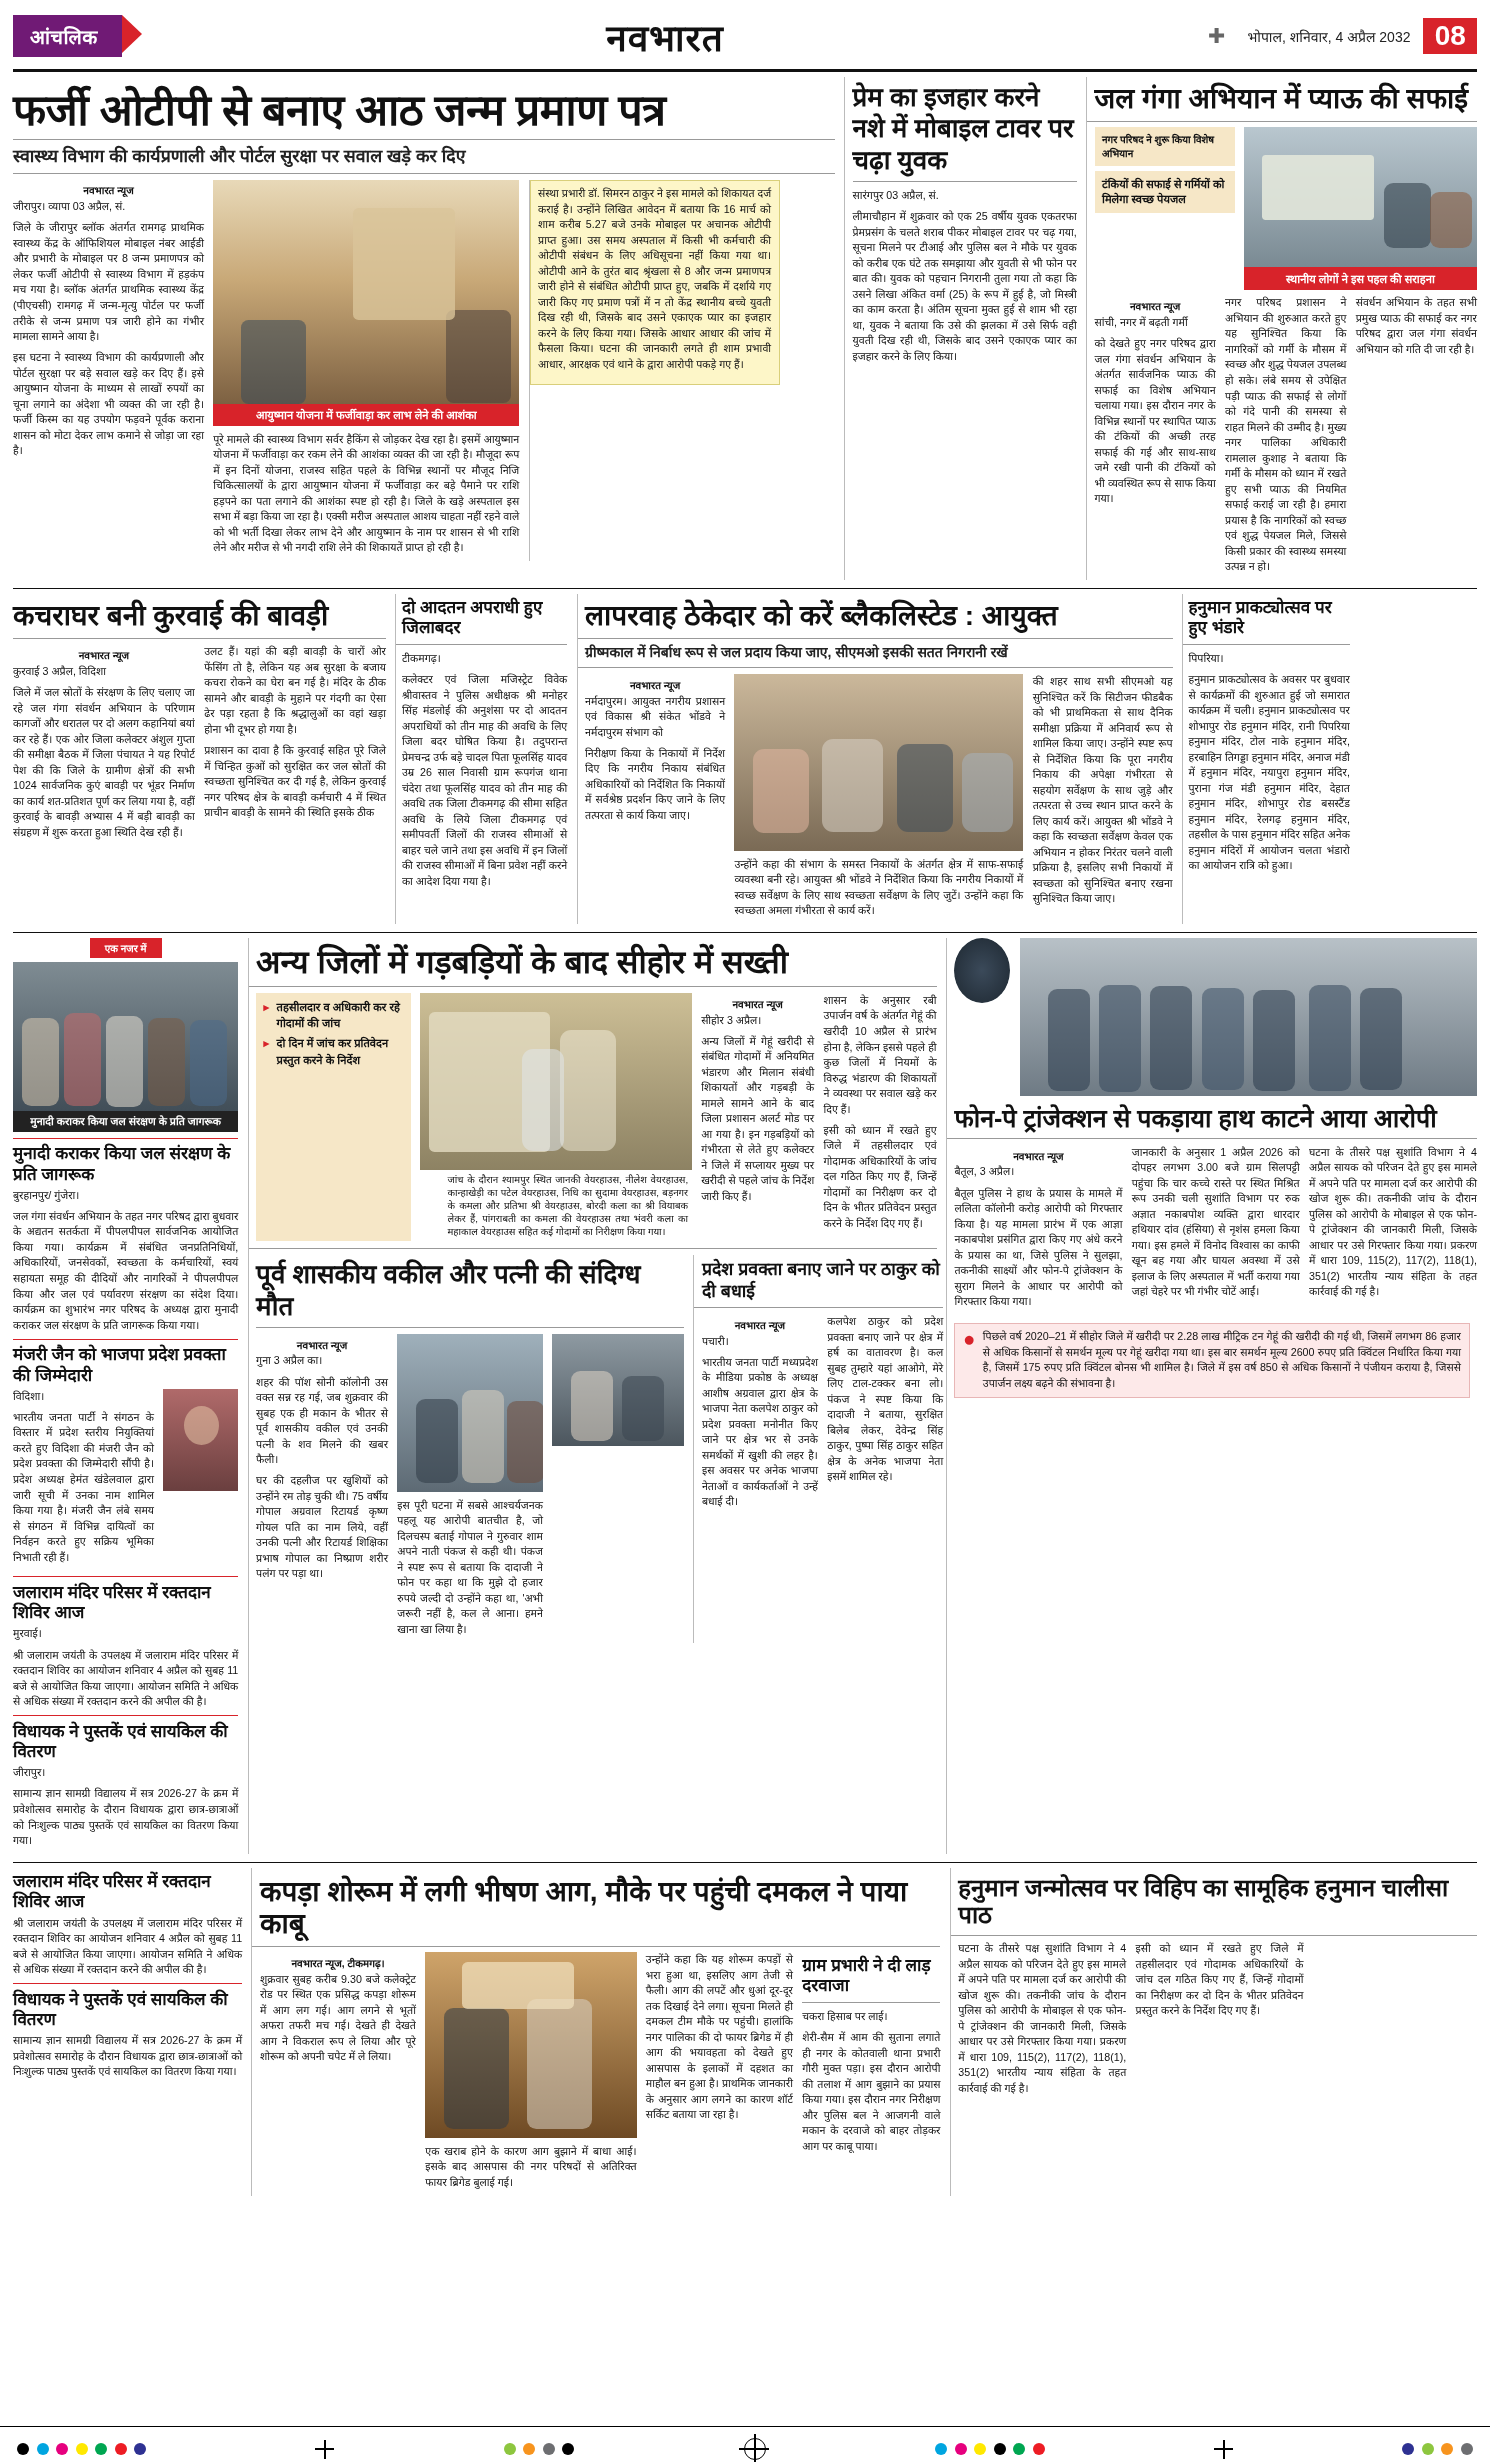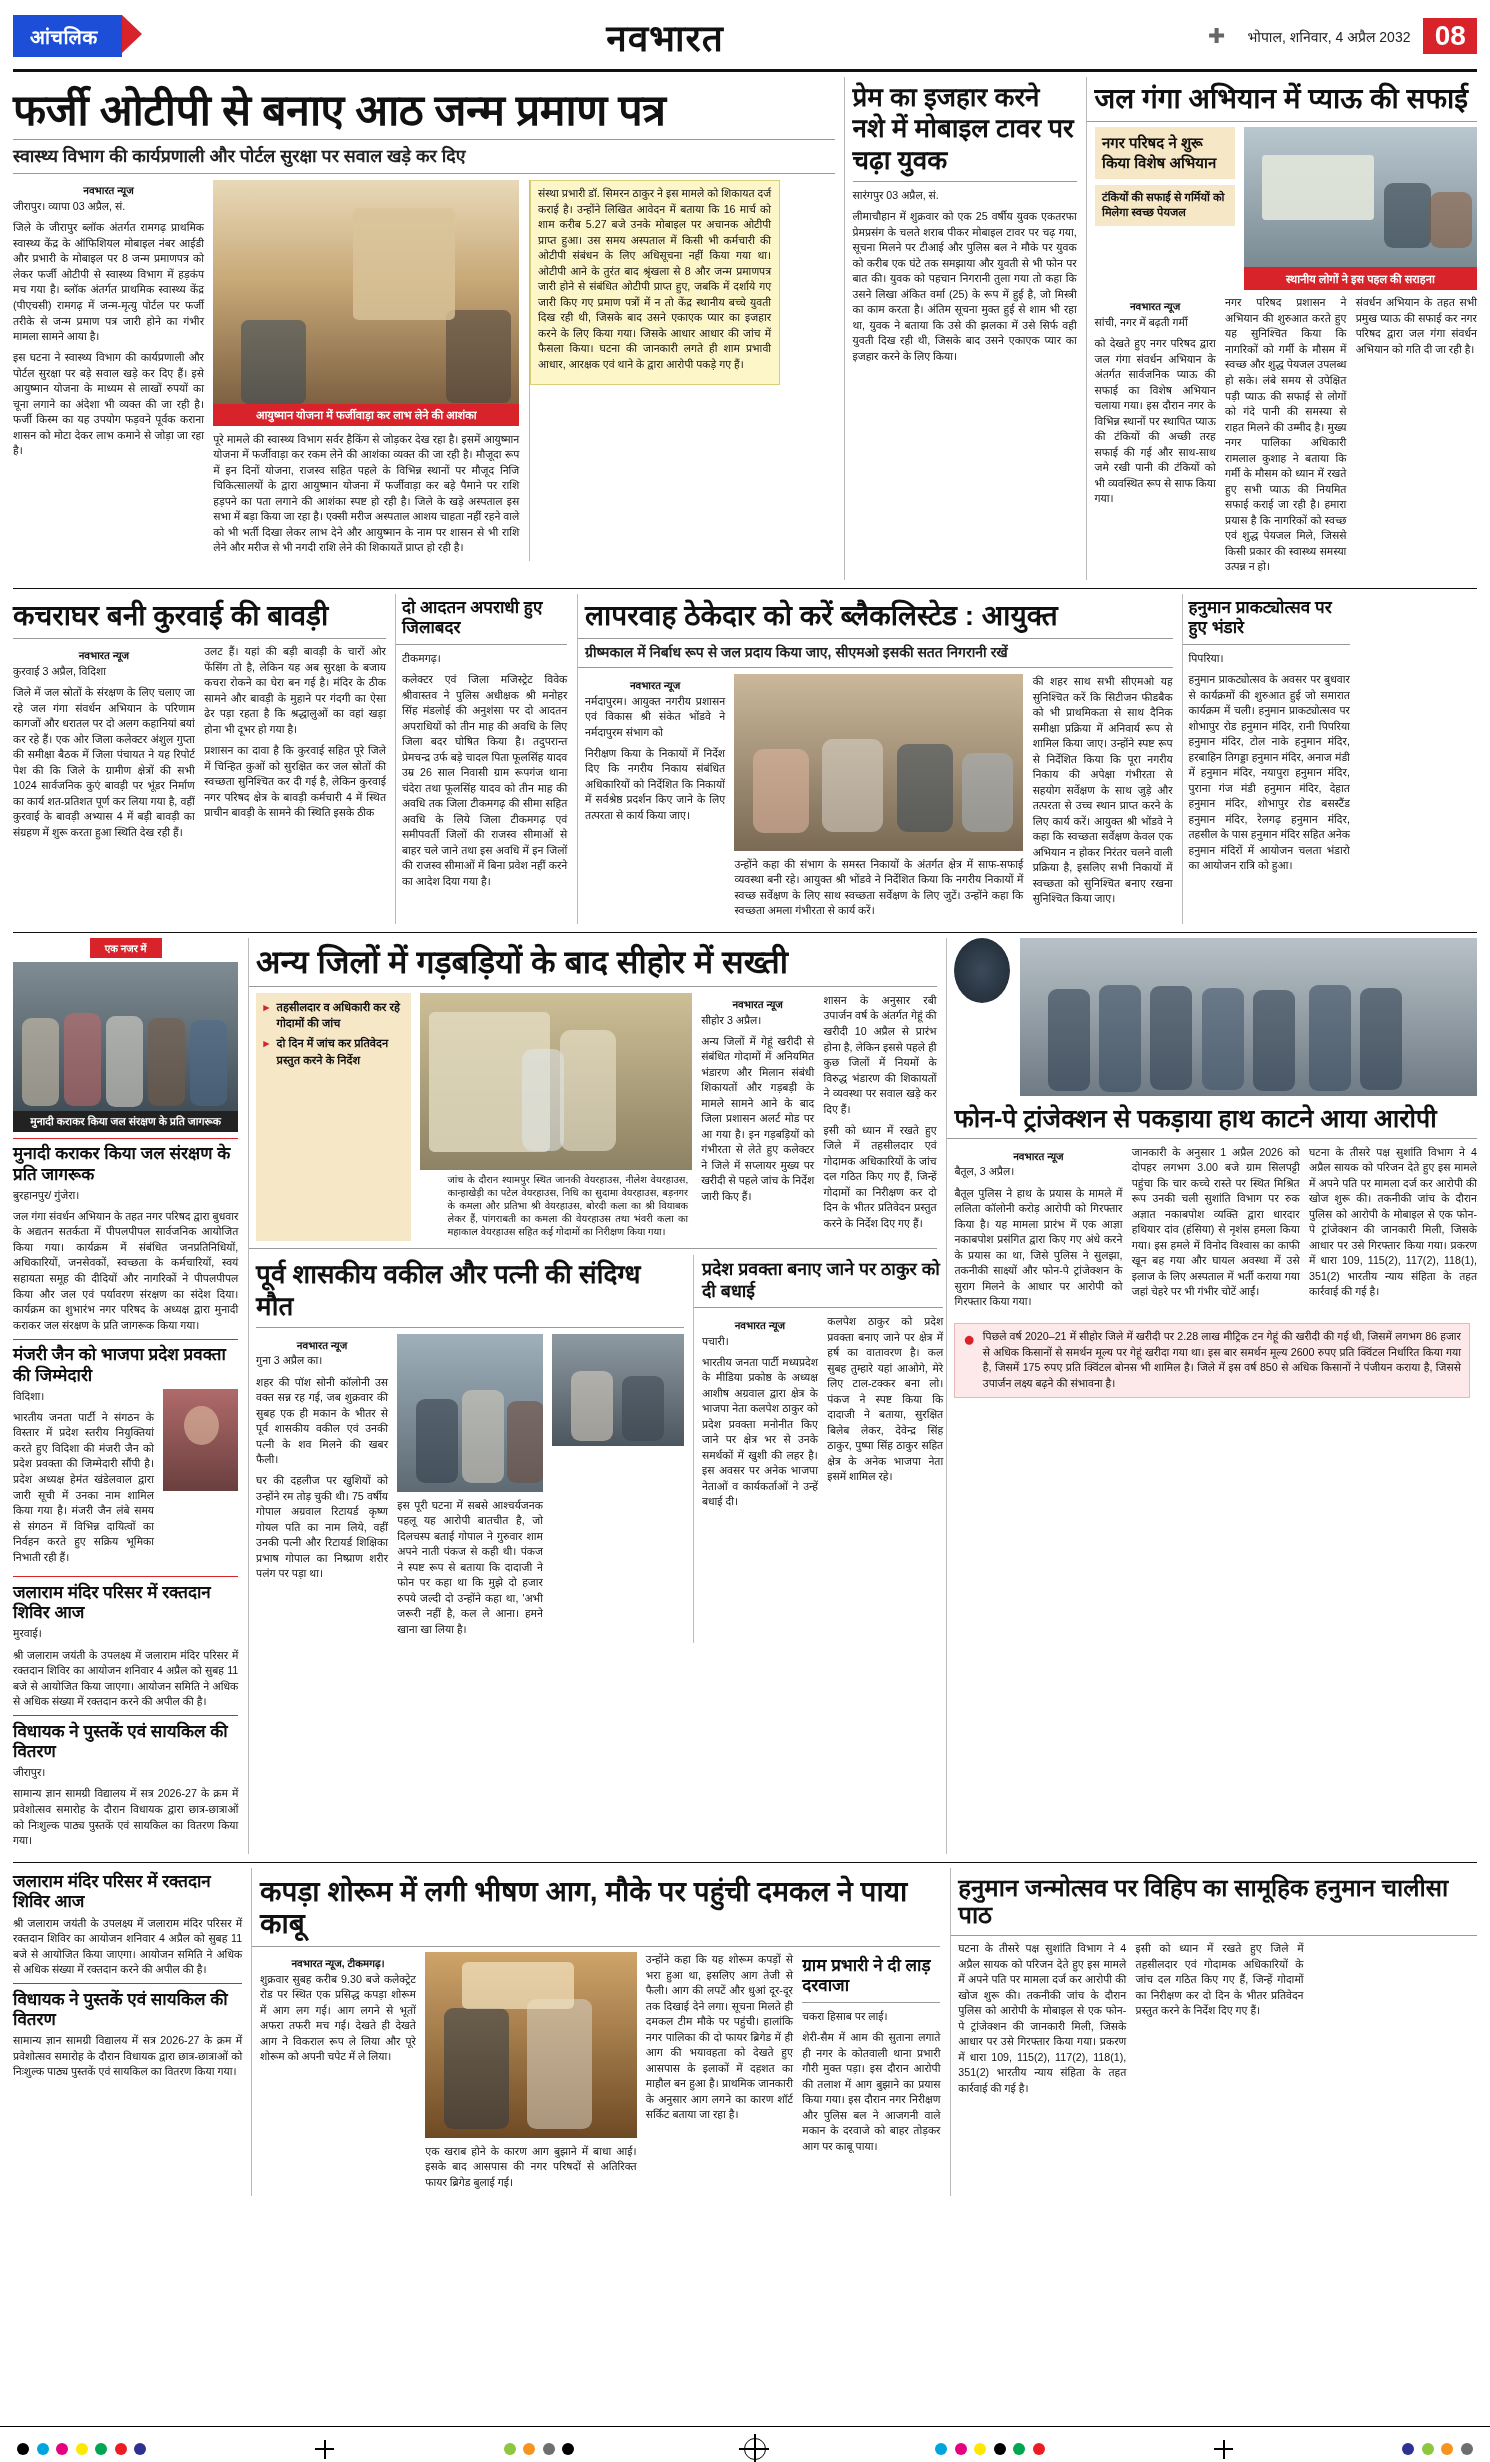"आंचलिक" .mh-tag { background: #1d4ed8 -> #701a75 }
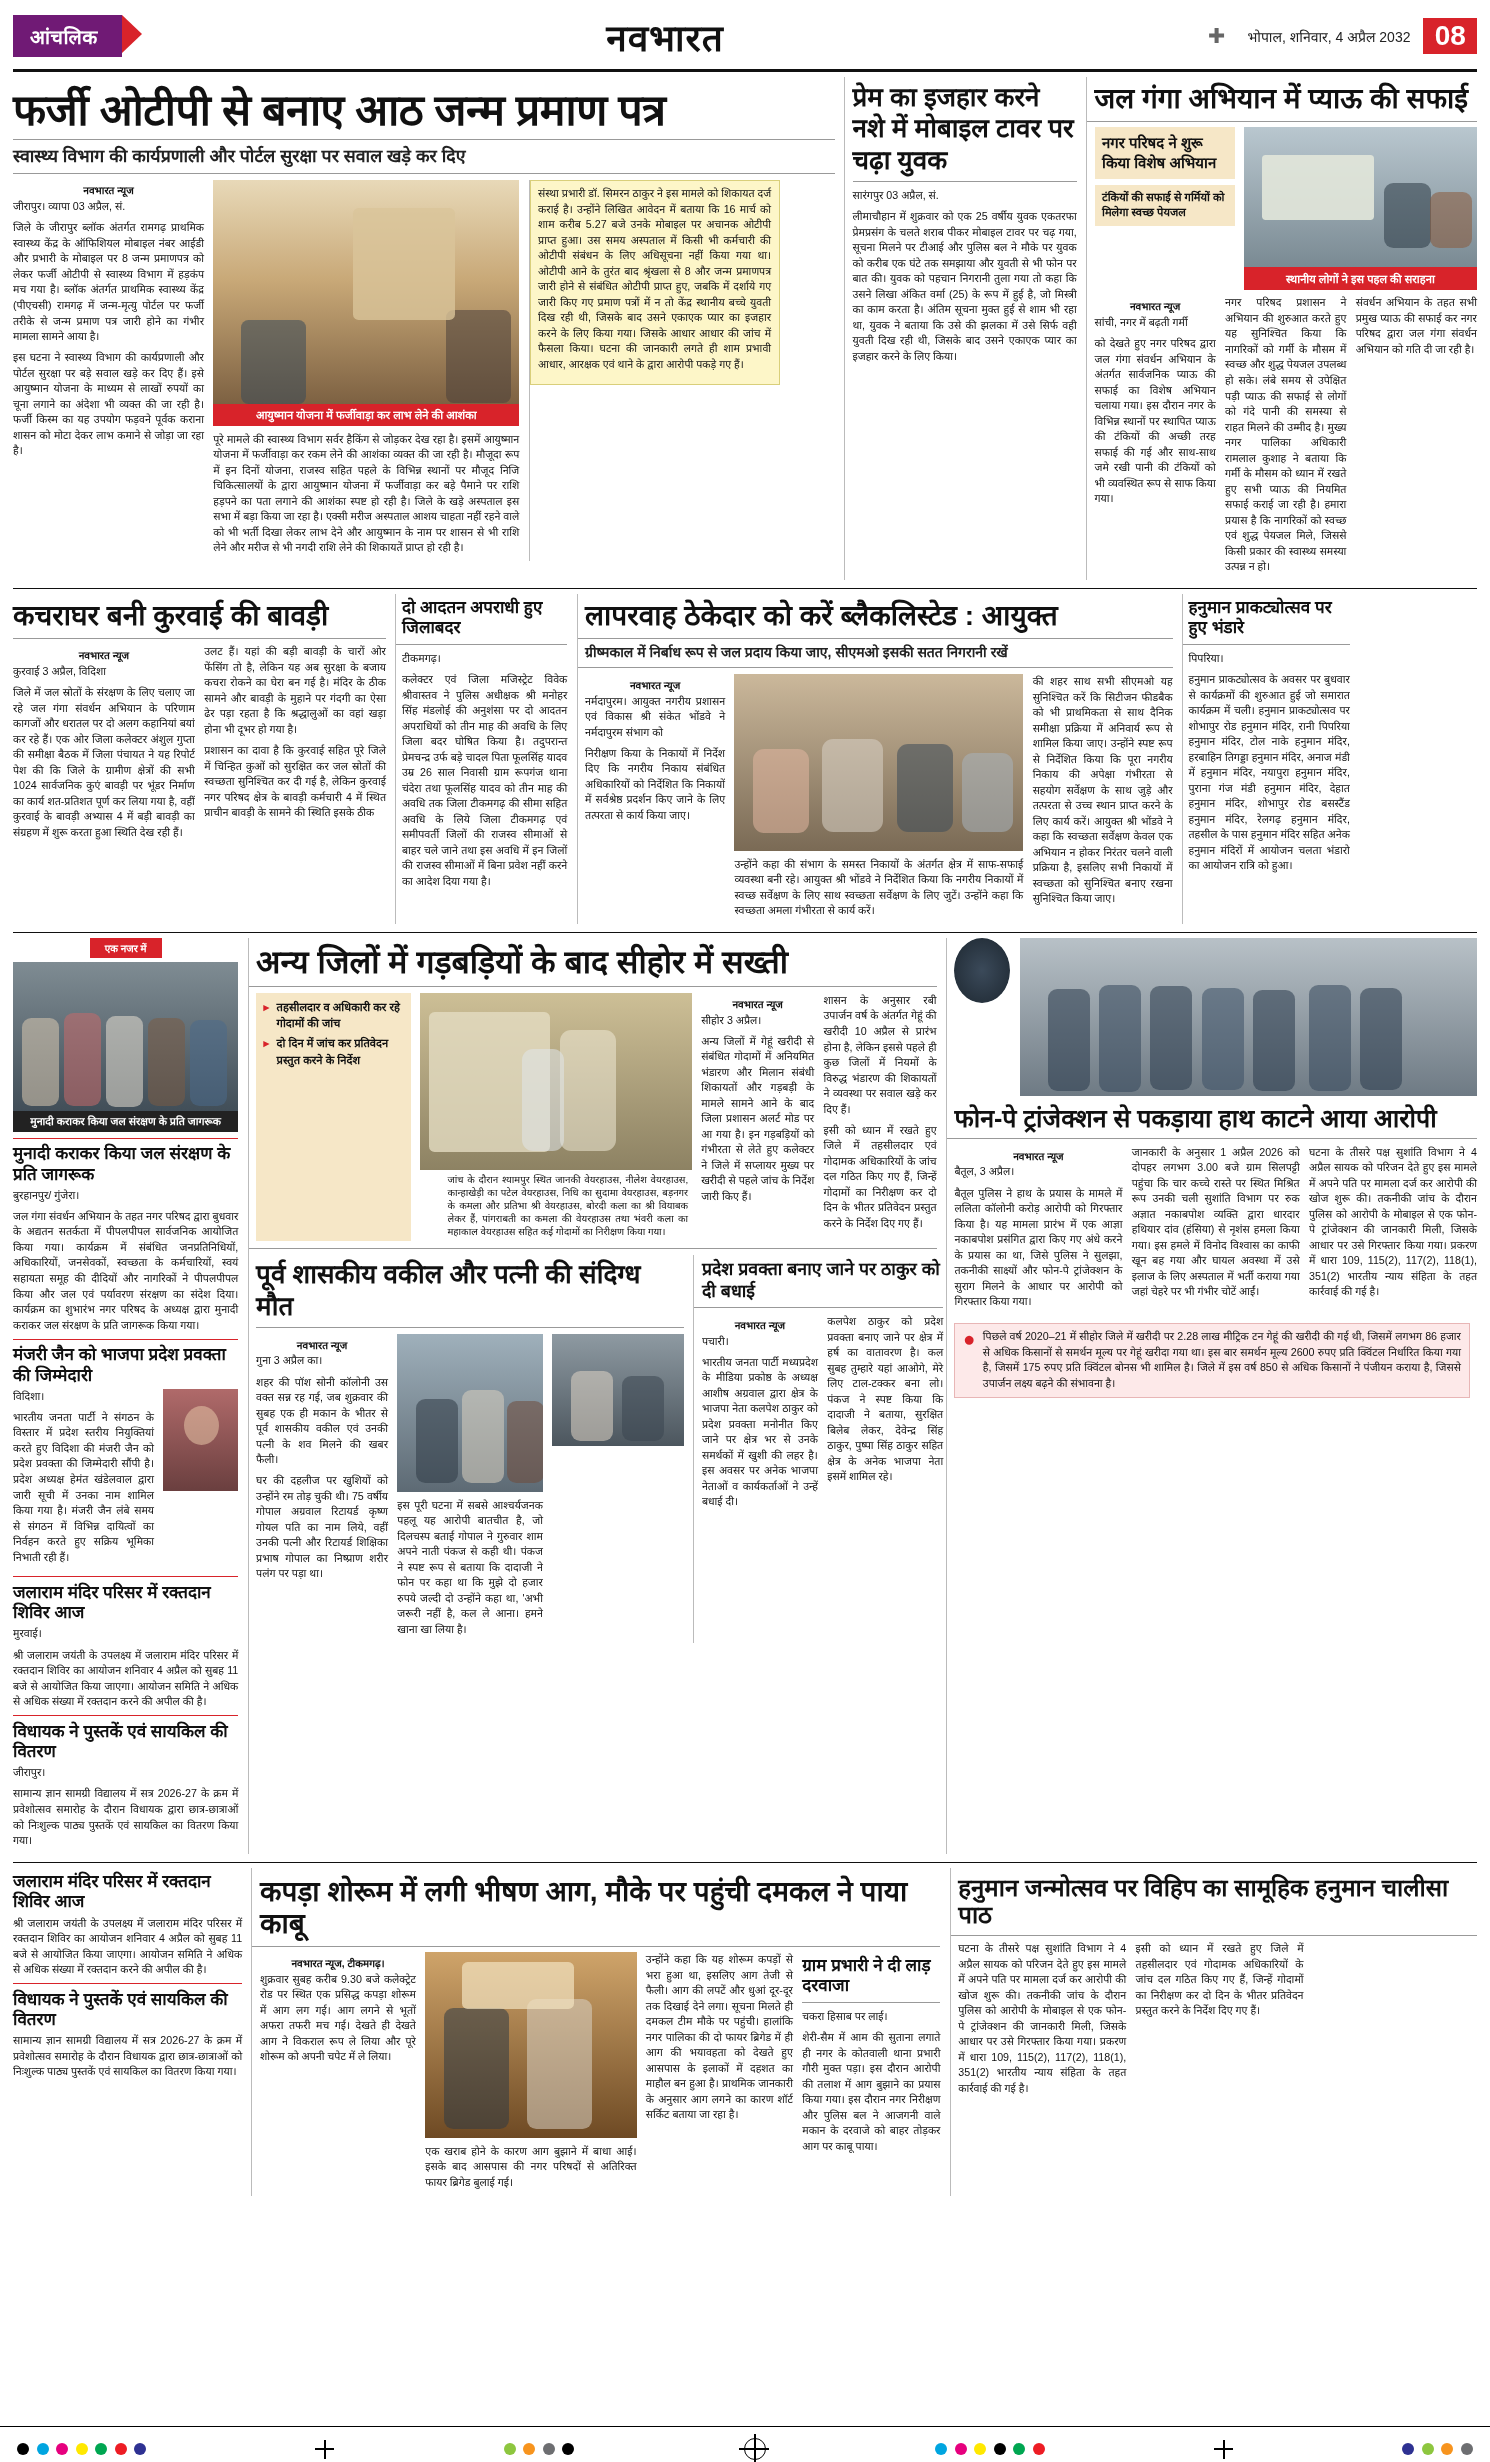"नगर परिषद ने शुरू किया" div.box-tan { font-size: 15px -> 10px }
